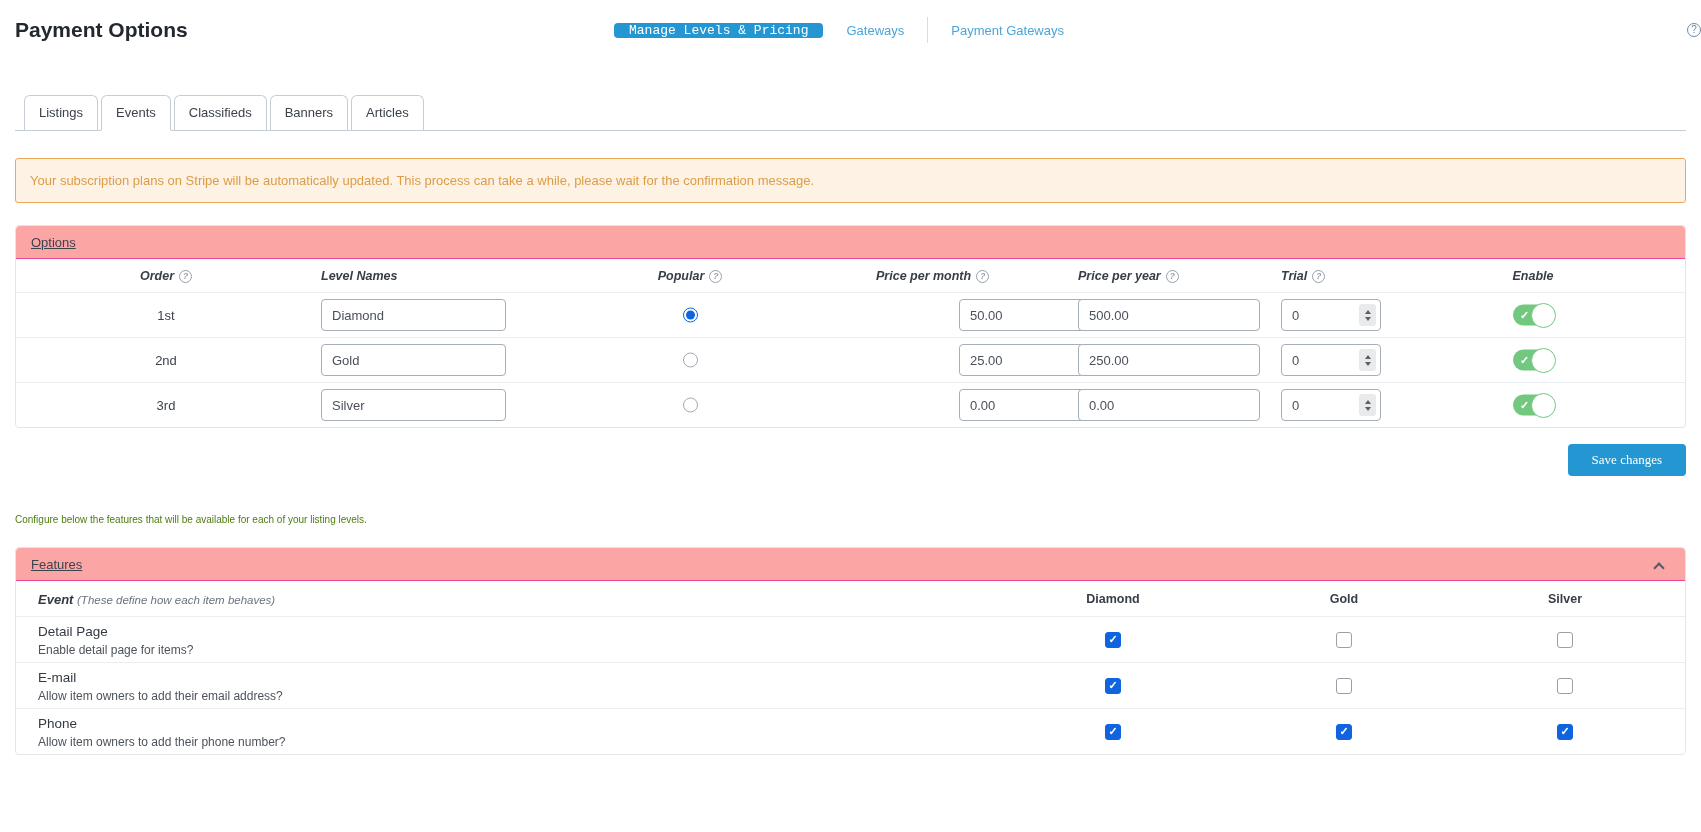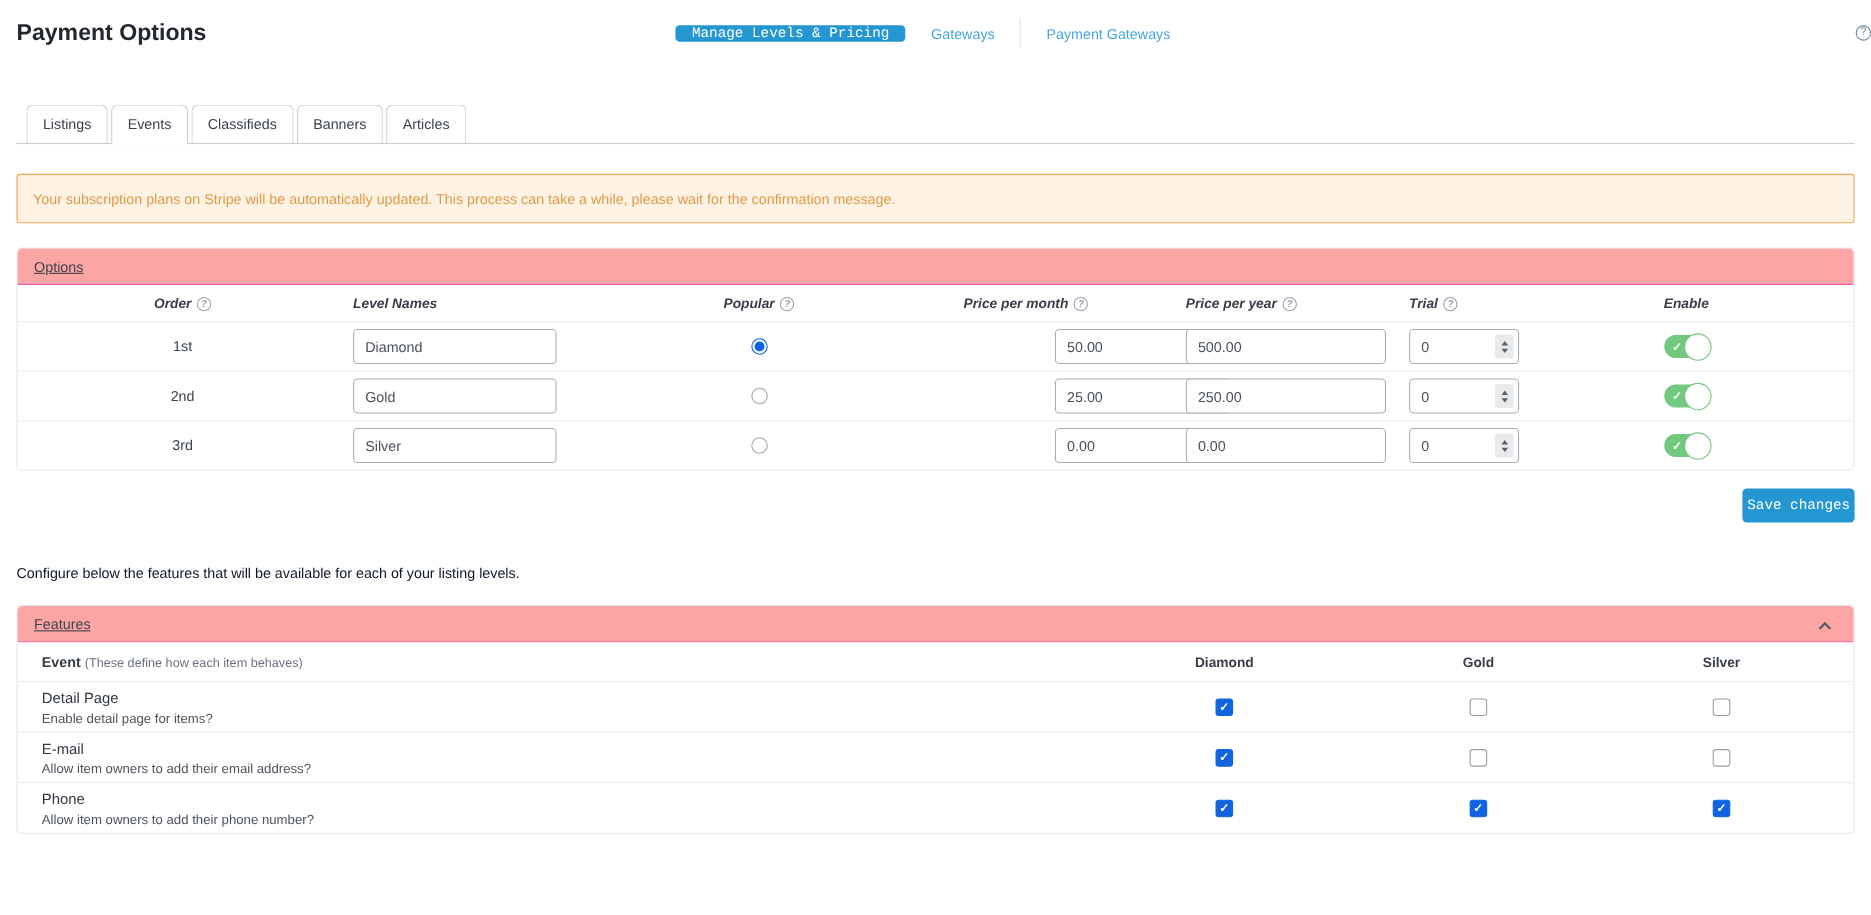"Save changes" .btn-save { font-family: Liberation Mono, monospace -> Liberation Serif, serif; padding: 8px 4px -> 8px 24px }
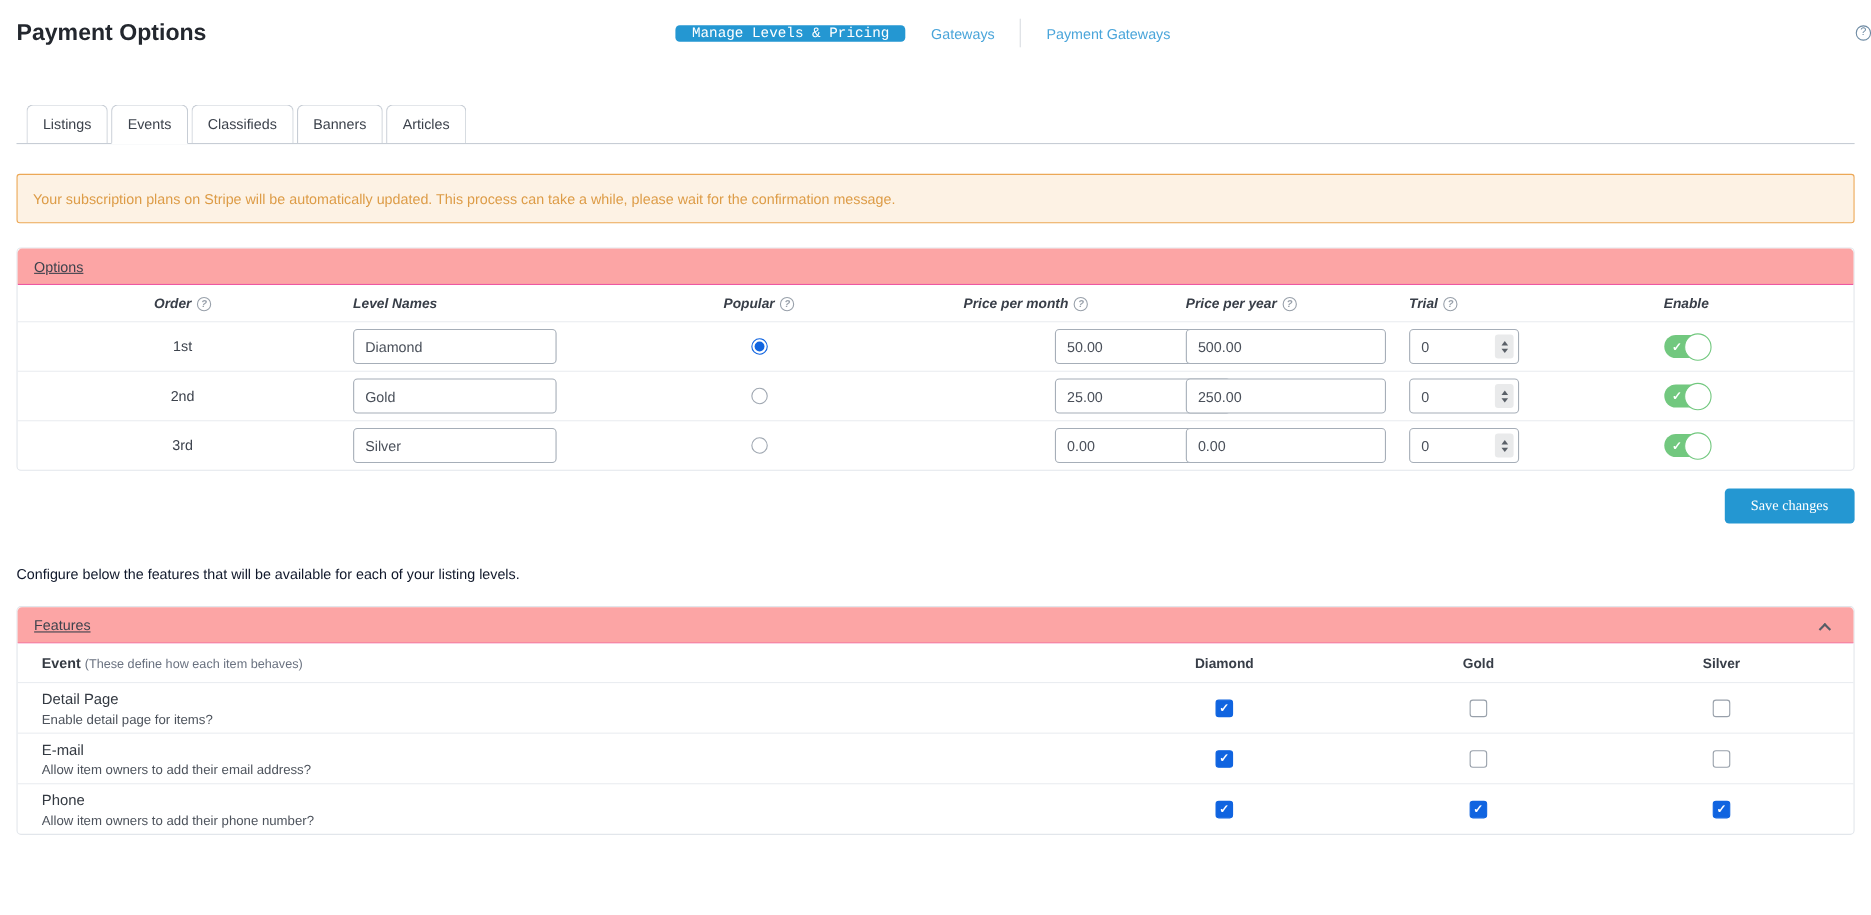"Configure below the features that" .lf-sub { color: #0f172a -> #4d7c0f; font-size: 13px -> 10px }
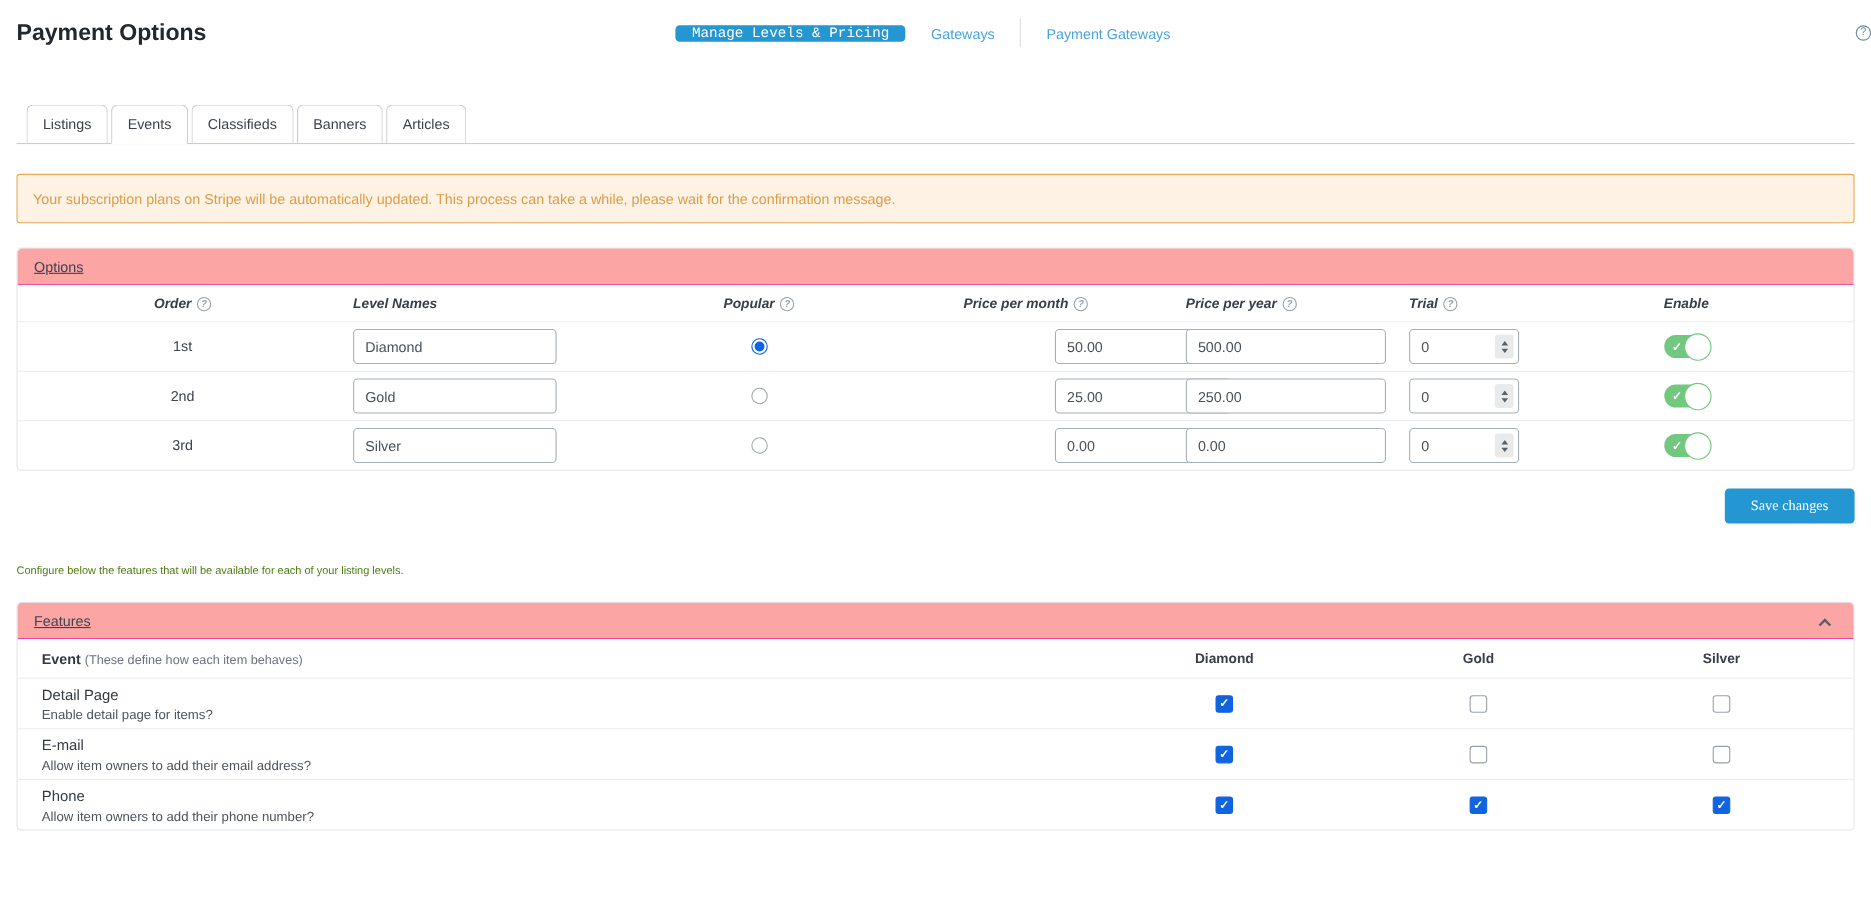"Event (These define how each" .event-head { font-style: none -> italic }
